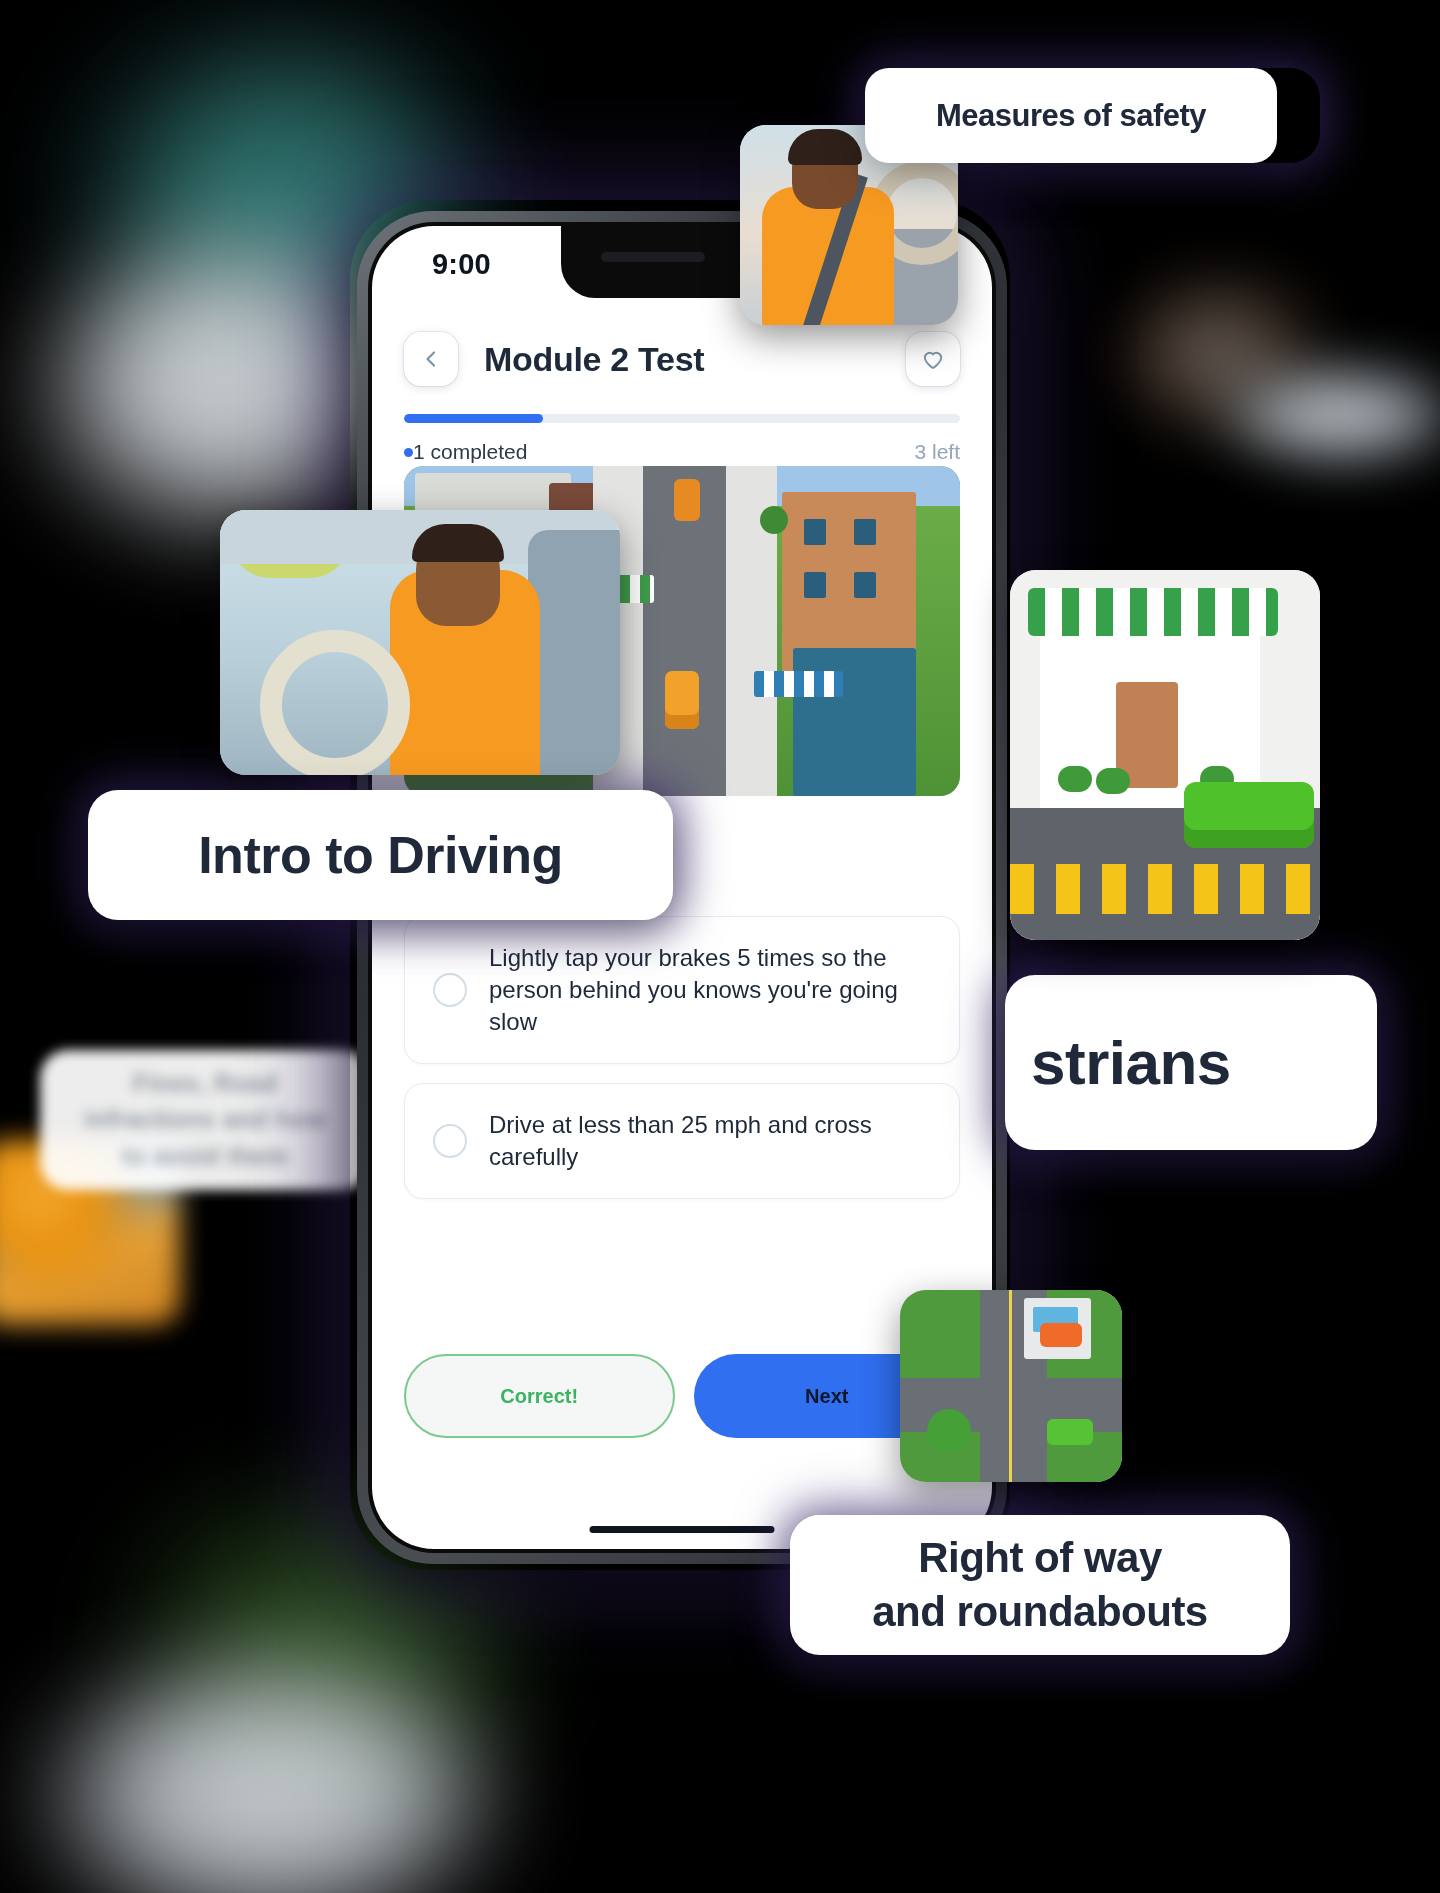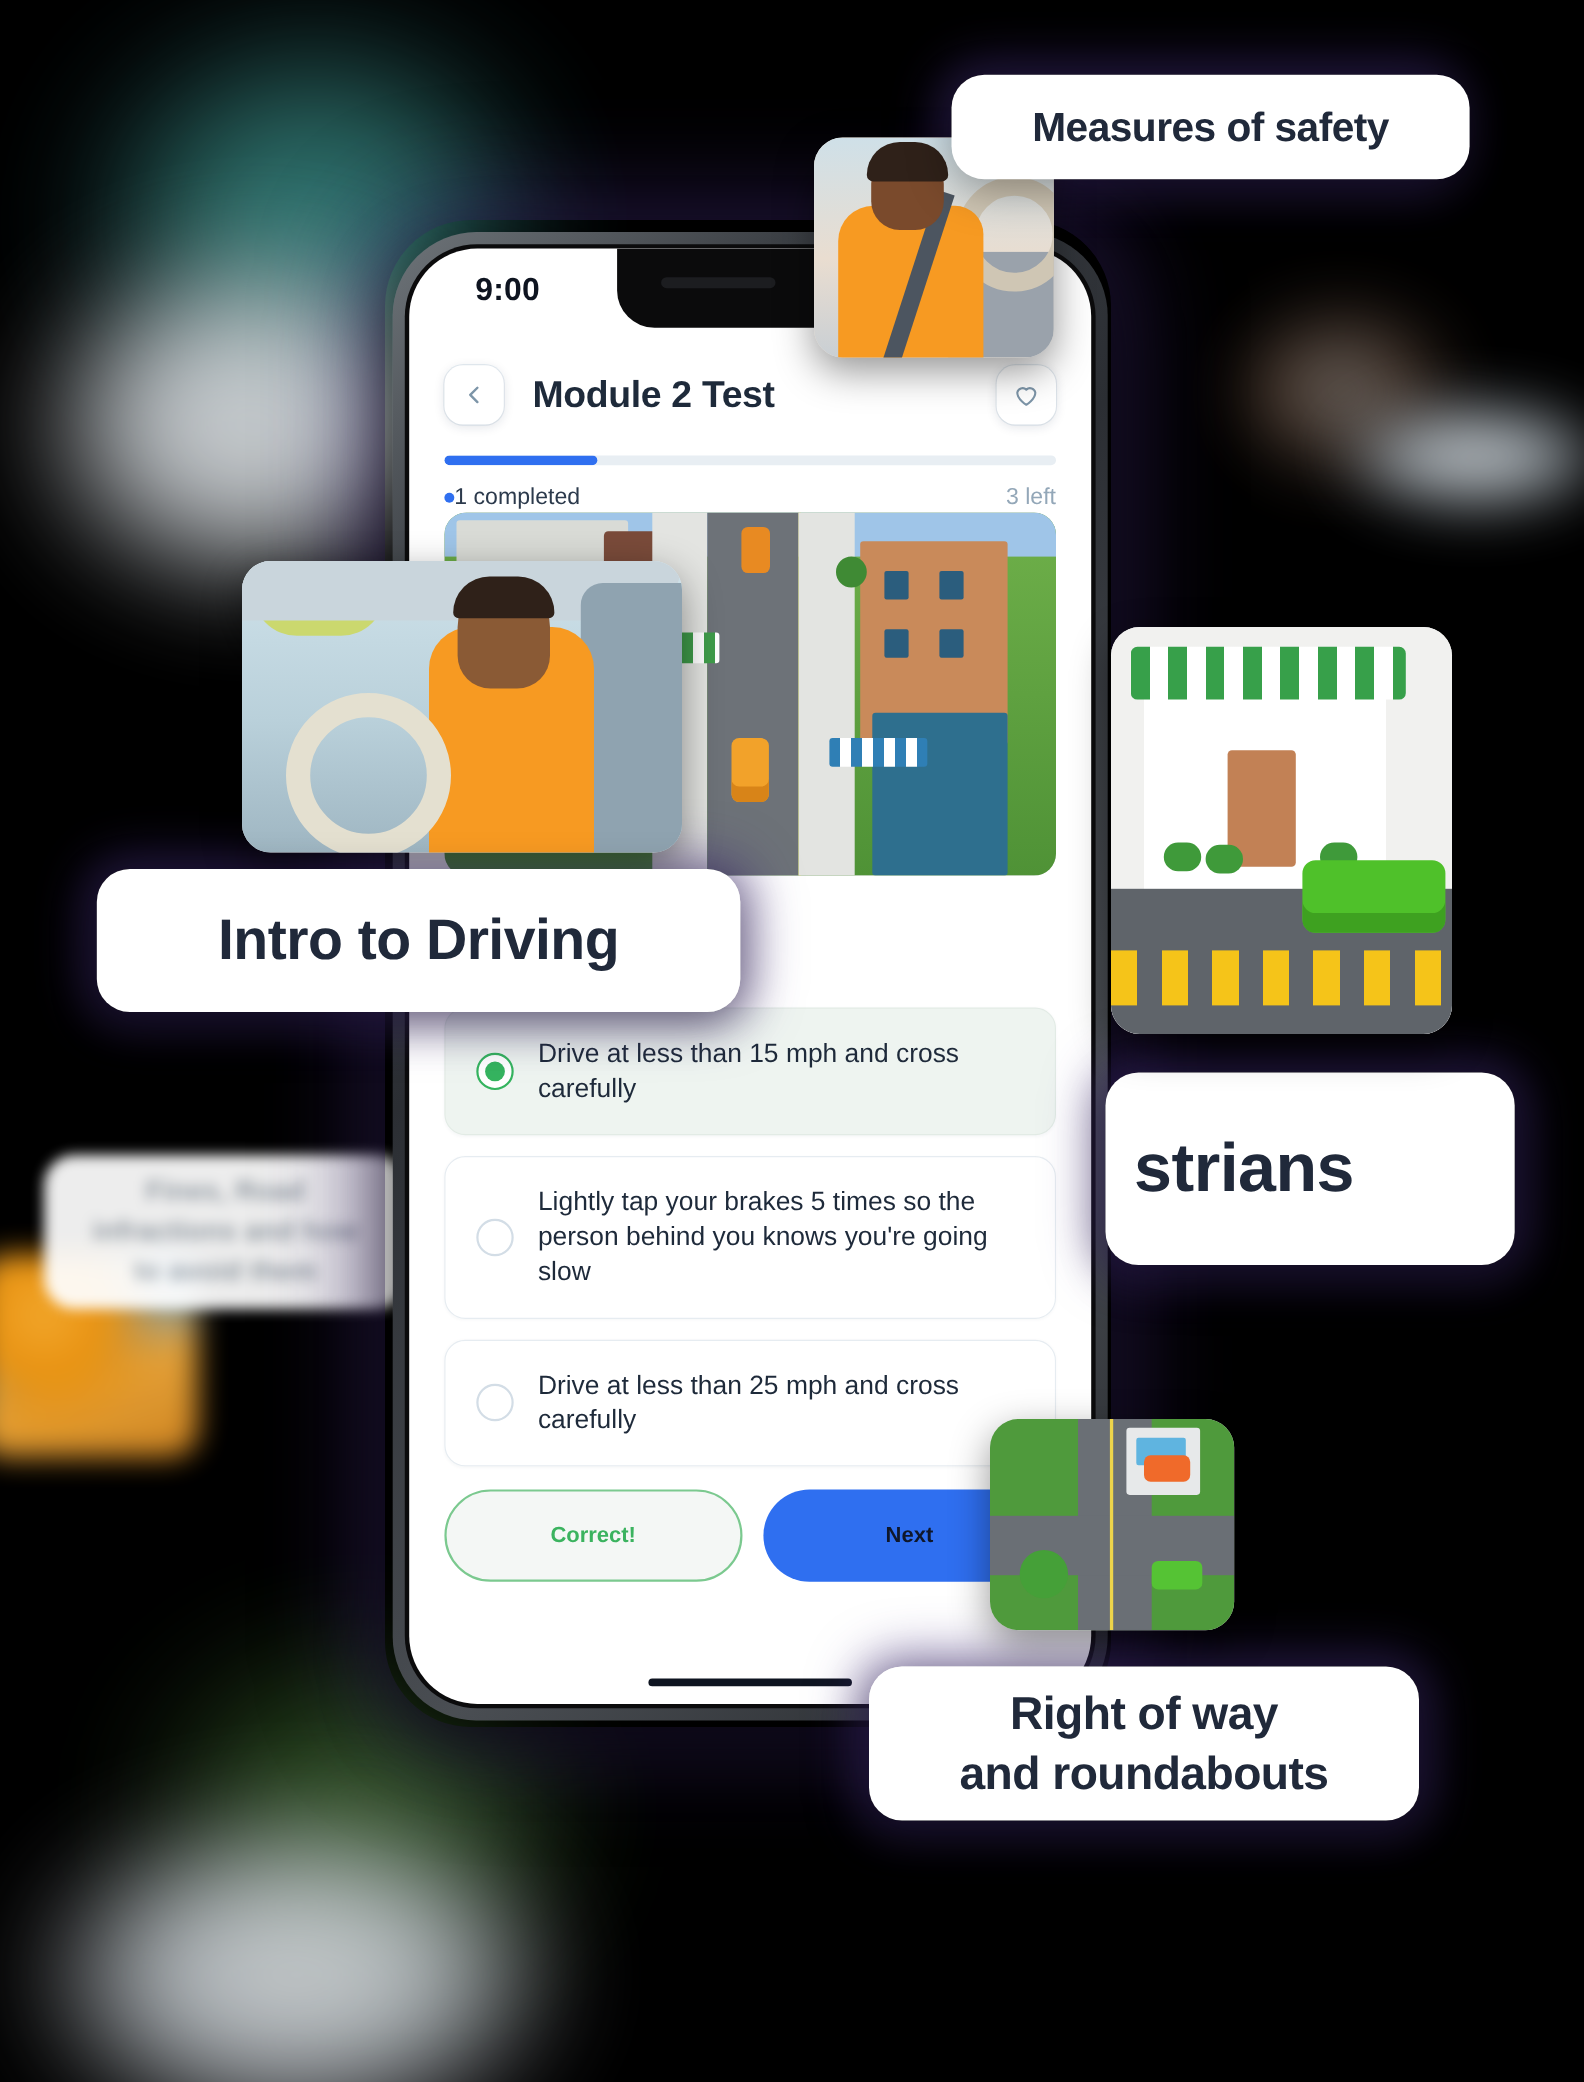"Measures of safety" .chip-safety { border-radius: none -> 24px; font-size: 37px -> 31px; width: 471px -> 412px }
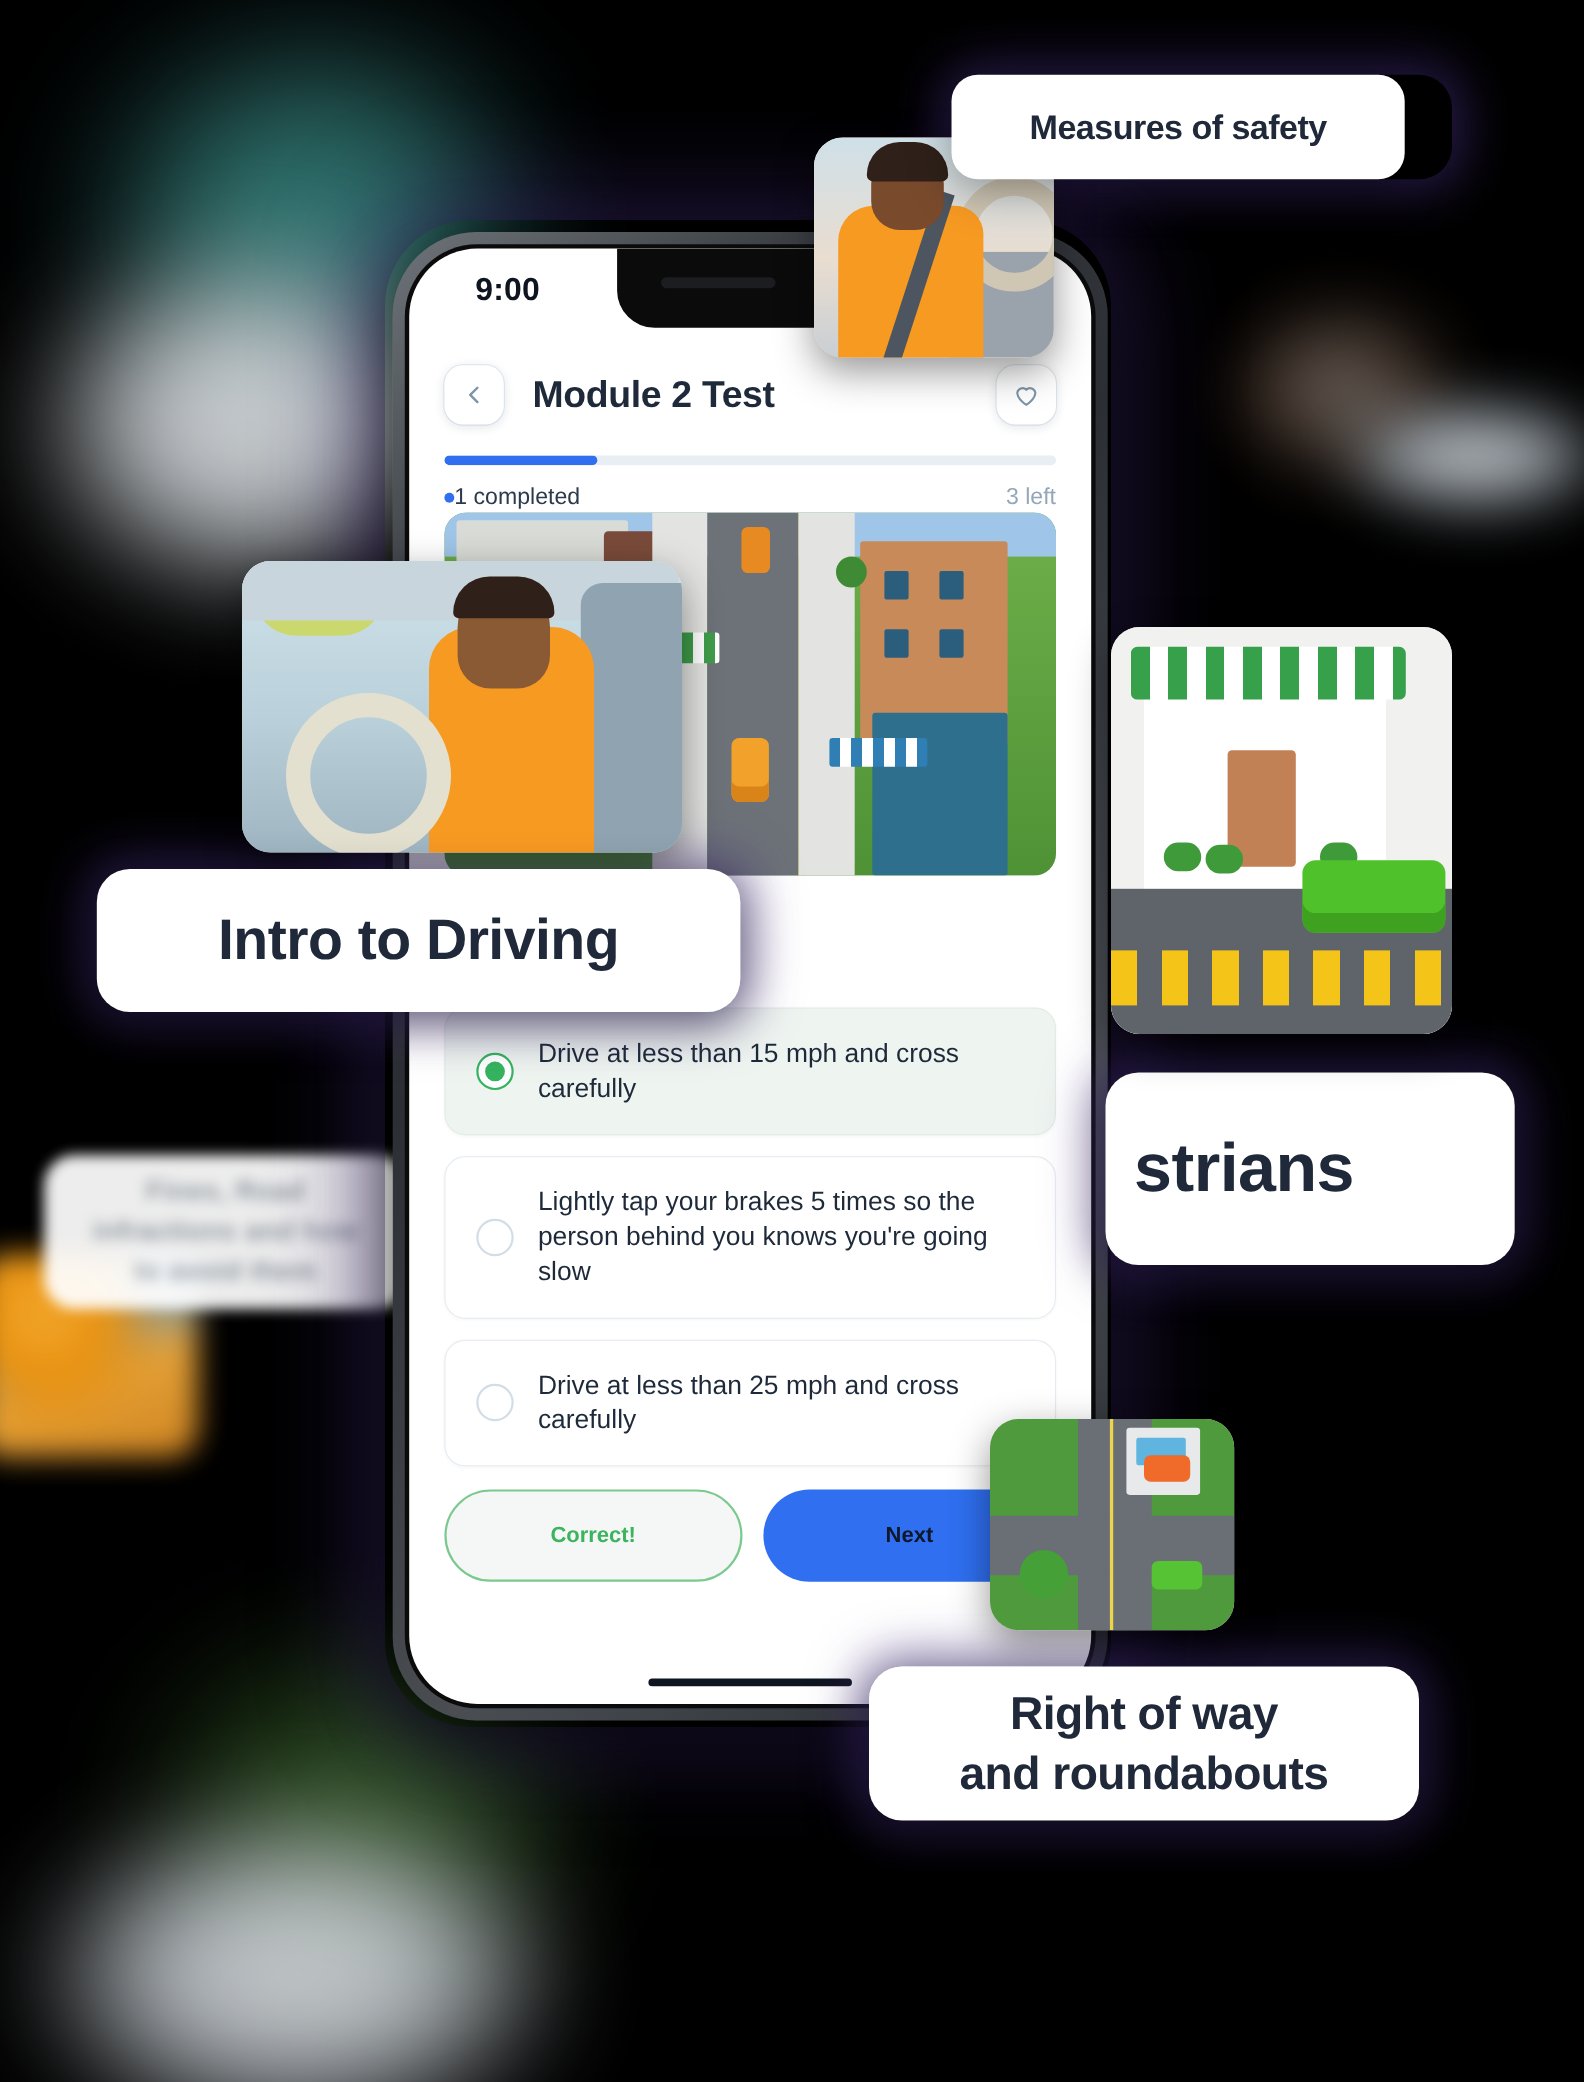"Drive at less than 15" div.opt { html: <div> <div></div> <div>Drive at less than 15 mph and cross carefully</div> </div> -> none }
